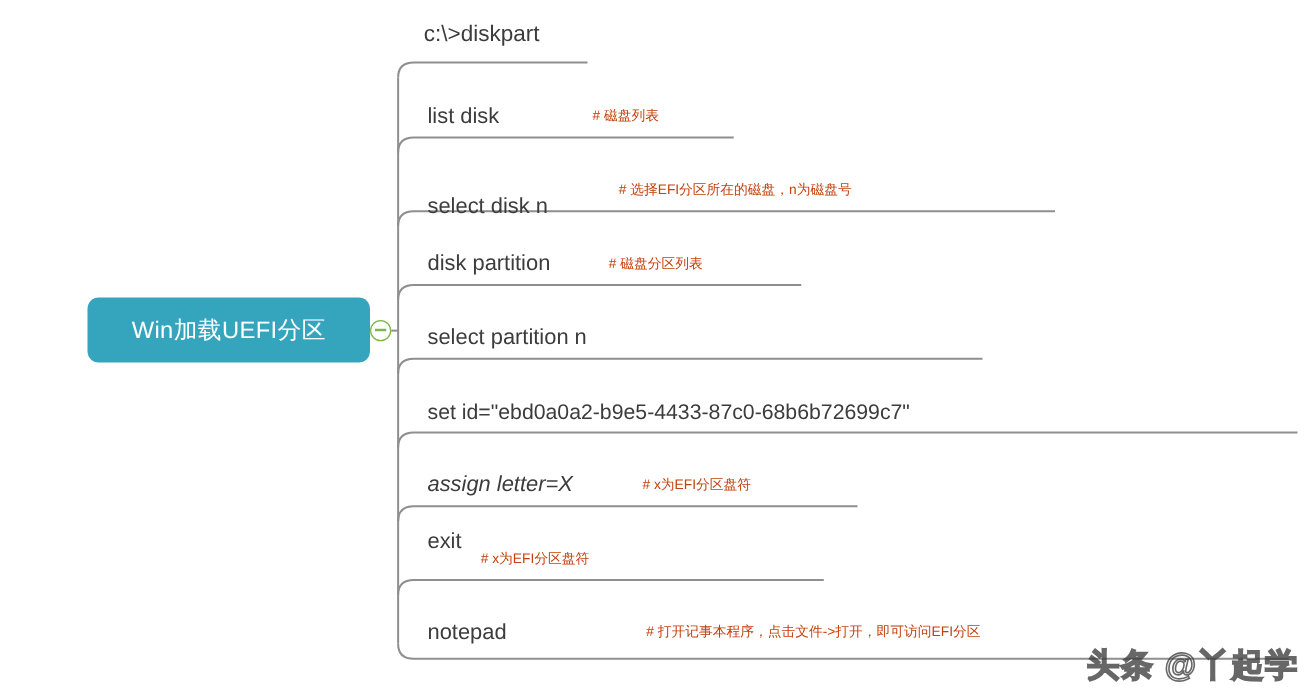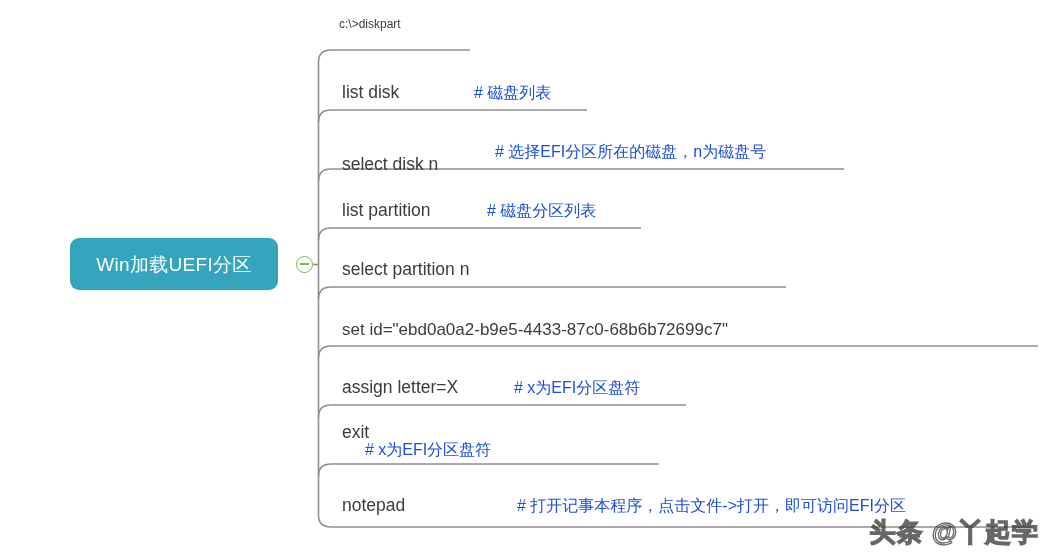"c:\>diskpart" .top-label { font-size: 12px -> 18px }
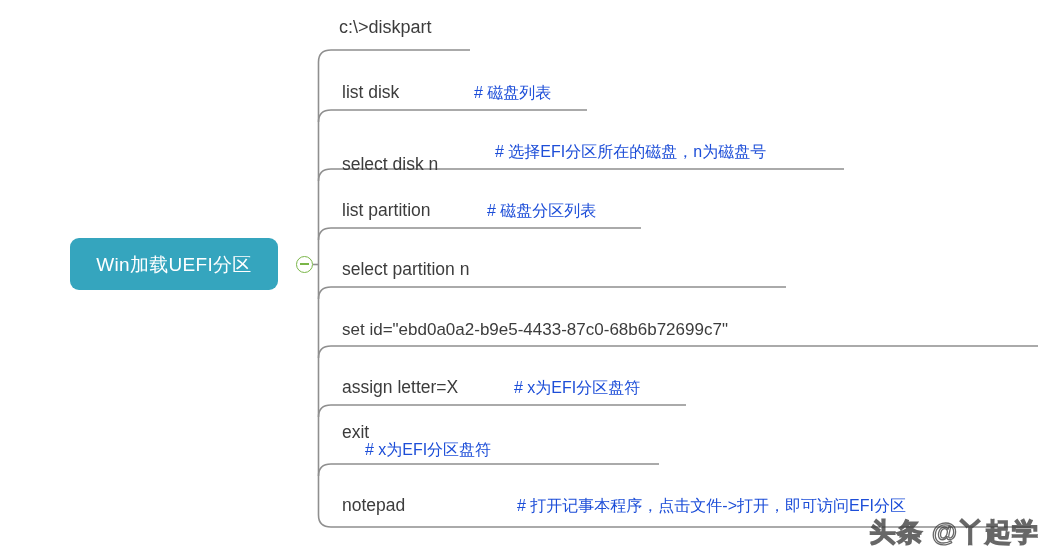"# 磁盘列表" .cmt { color: #1d4ed8 -> #c2410c; font-size: 16px -> 11px }
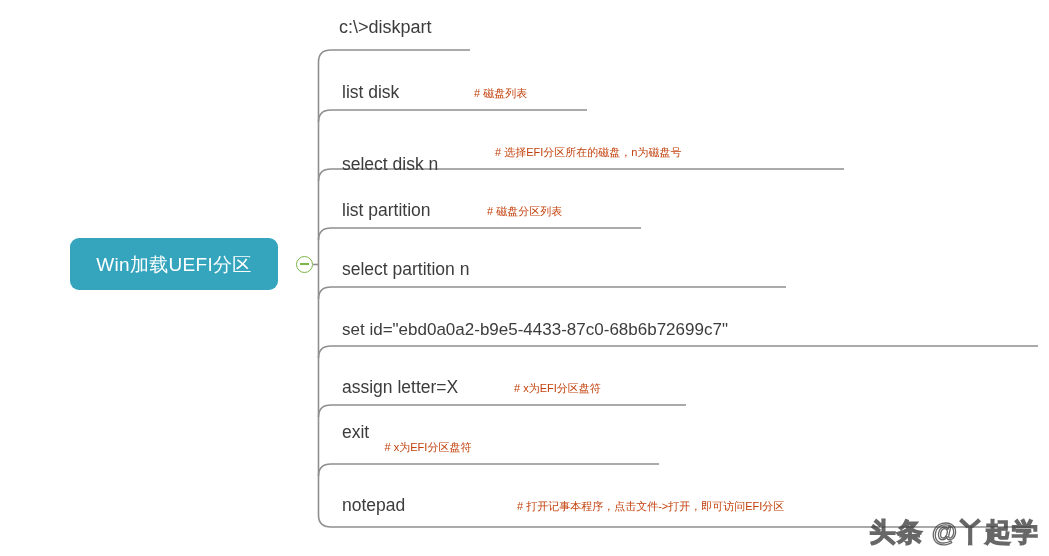"list partition" span.cmd { text: list -> disk }
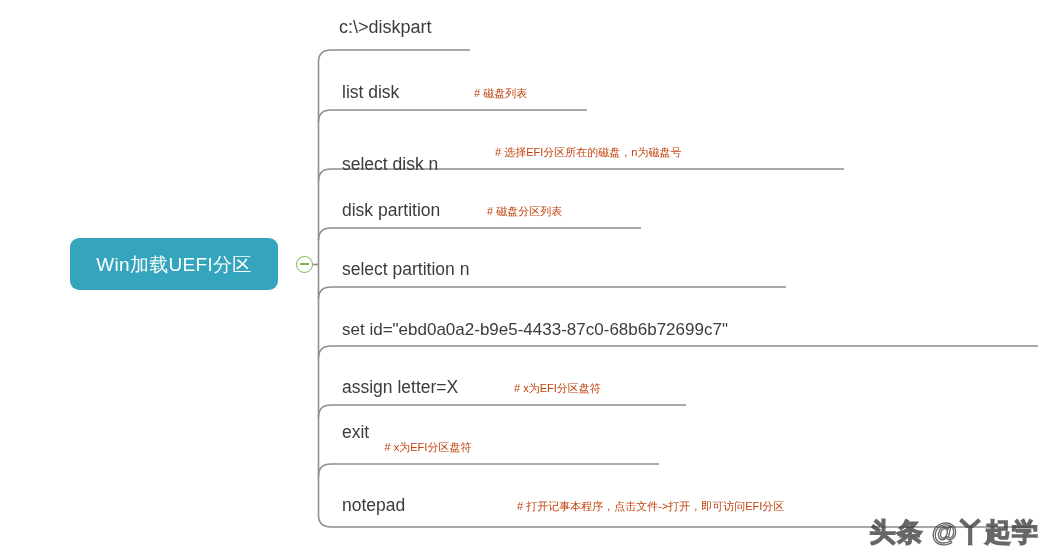"Win加载UEFI分区" .root-node { width: 208px -> 226px }
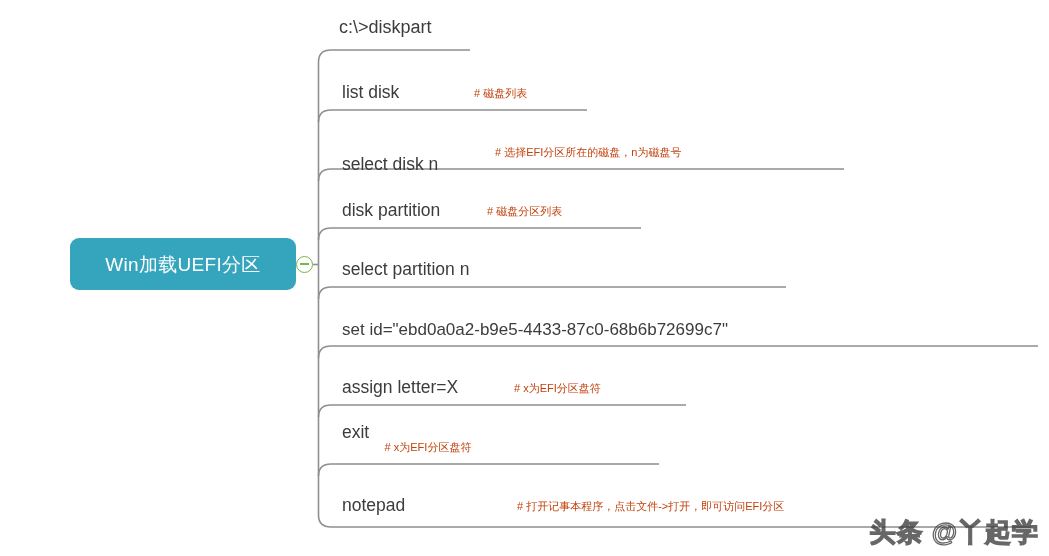"assign letter=X" span.cmd { font-style: none -> italic }
